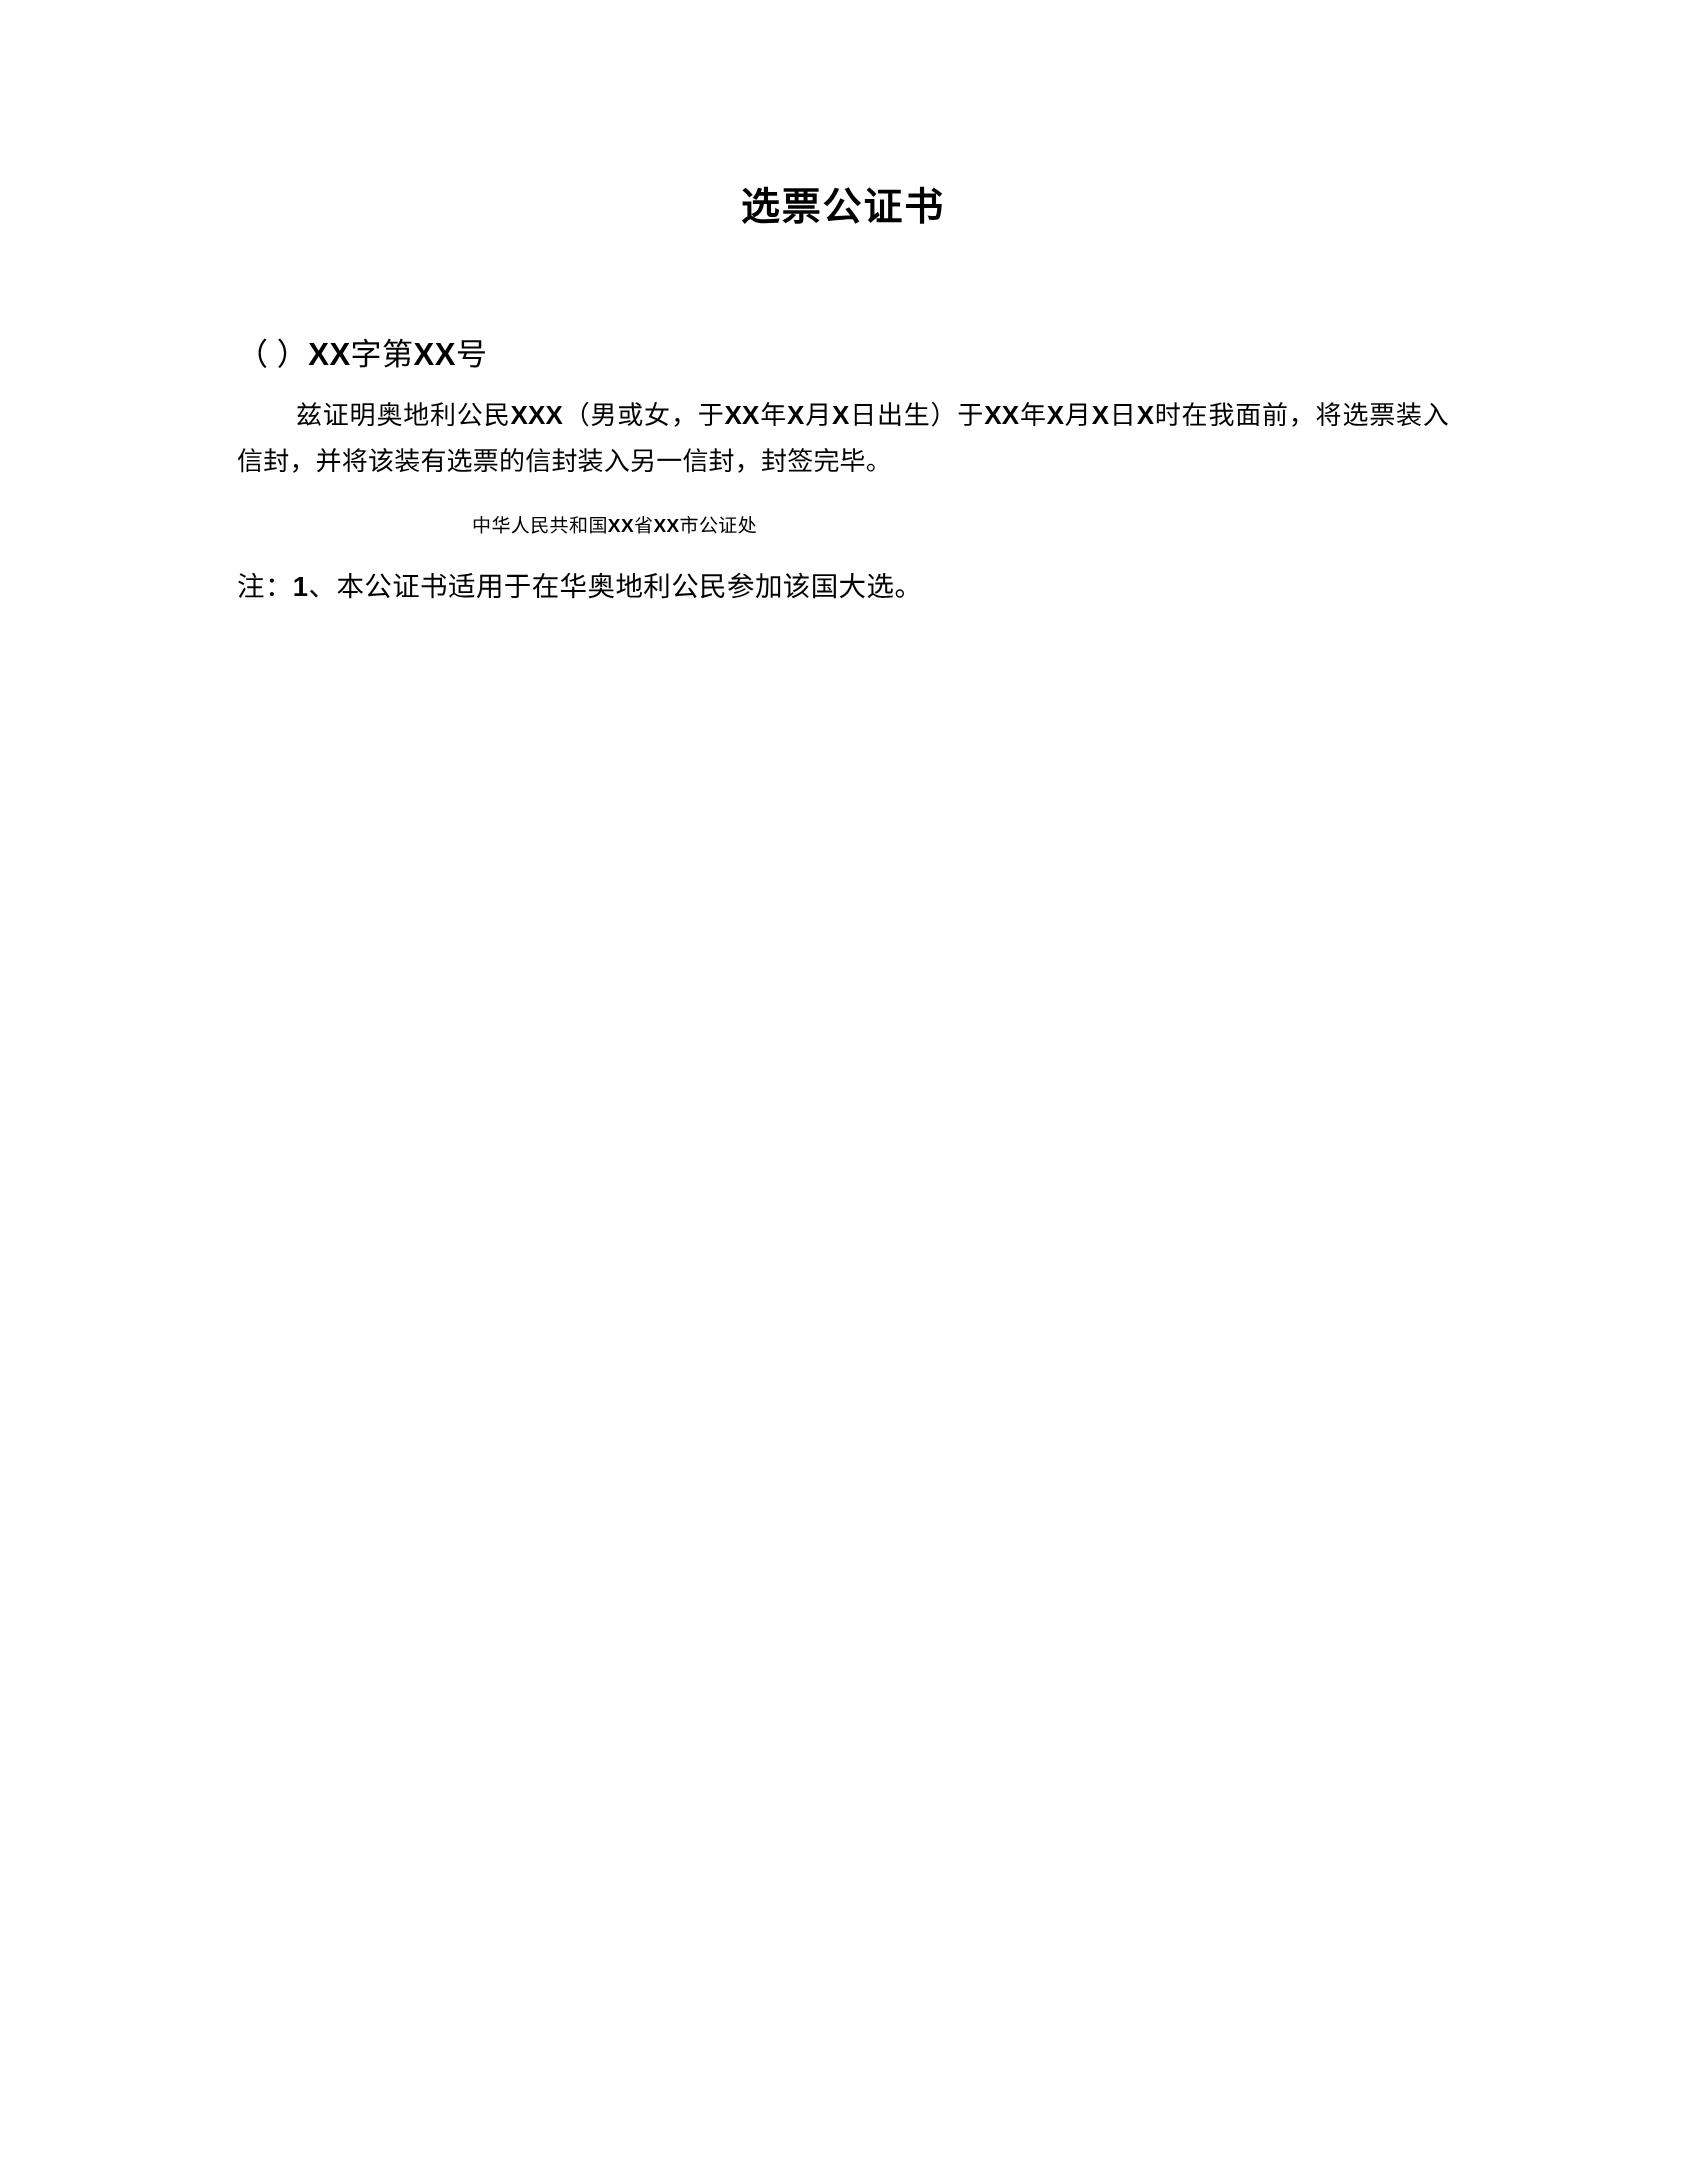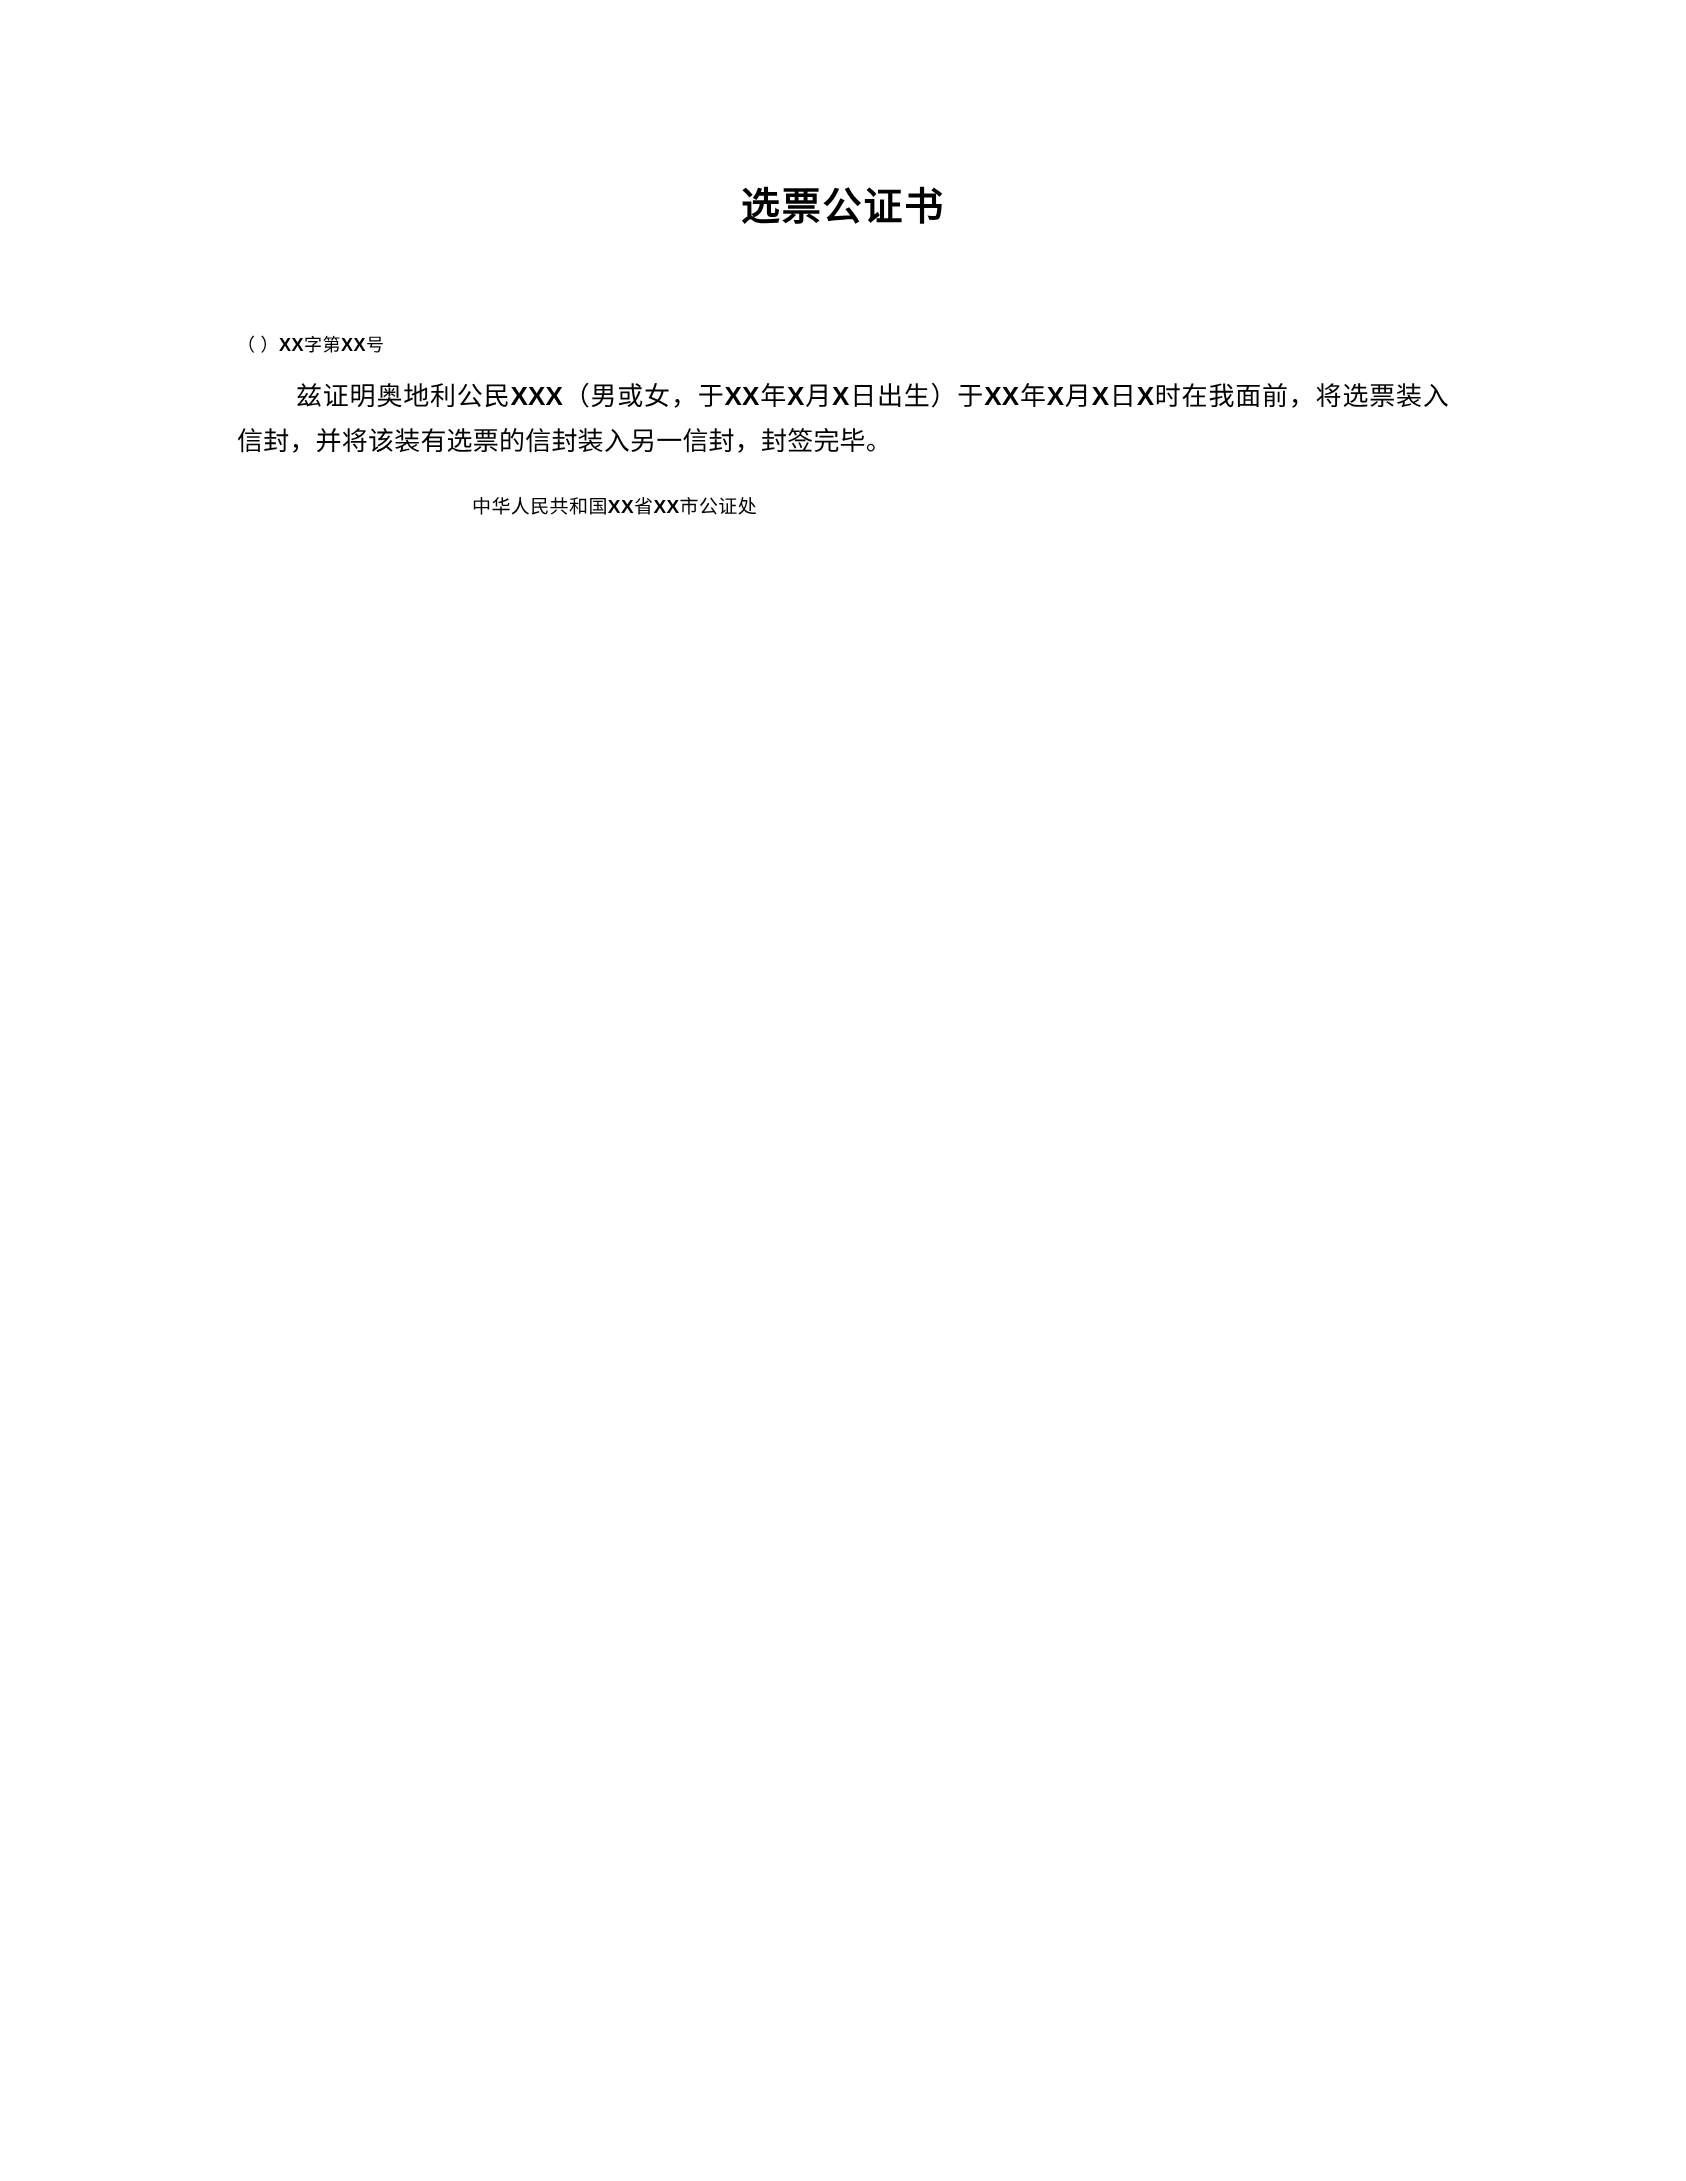"（ ）XX字第XX号" .doc-number { font-size: 18px -> 31px }
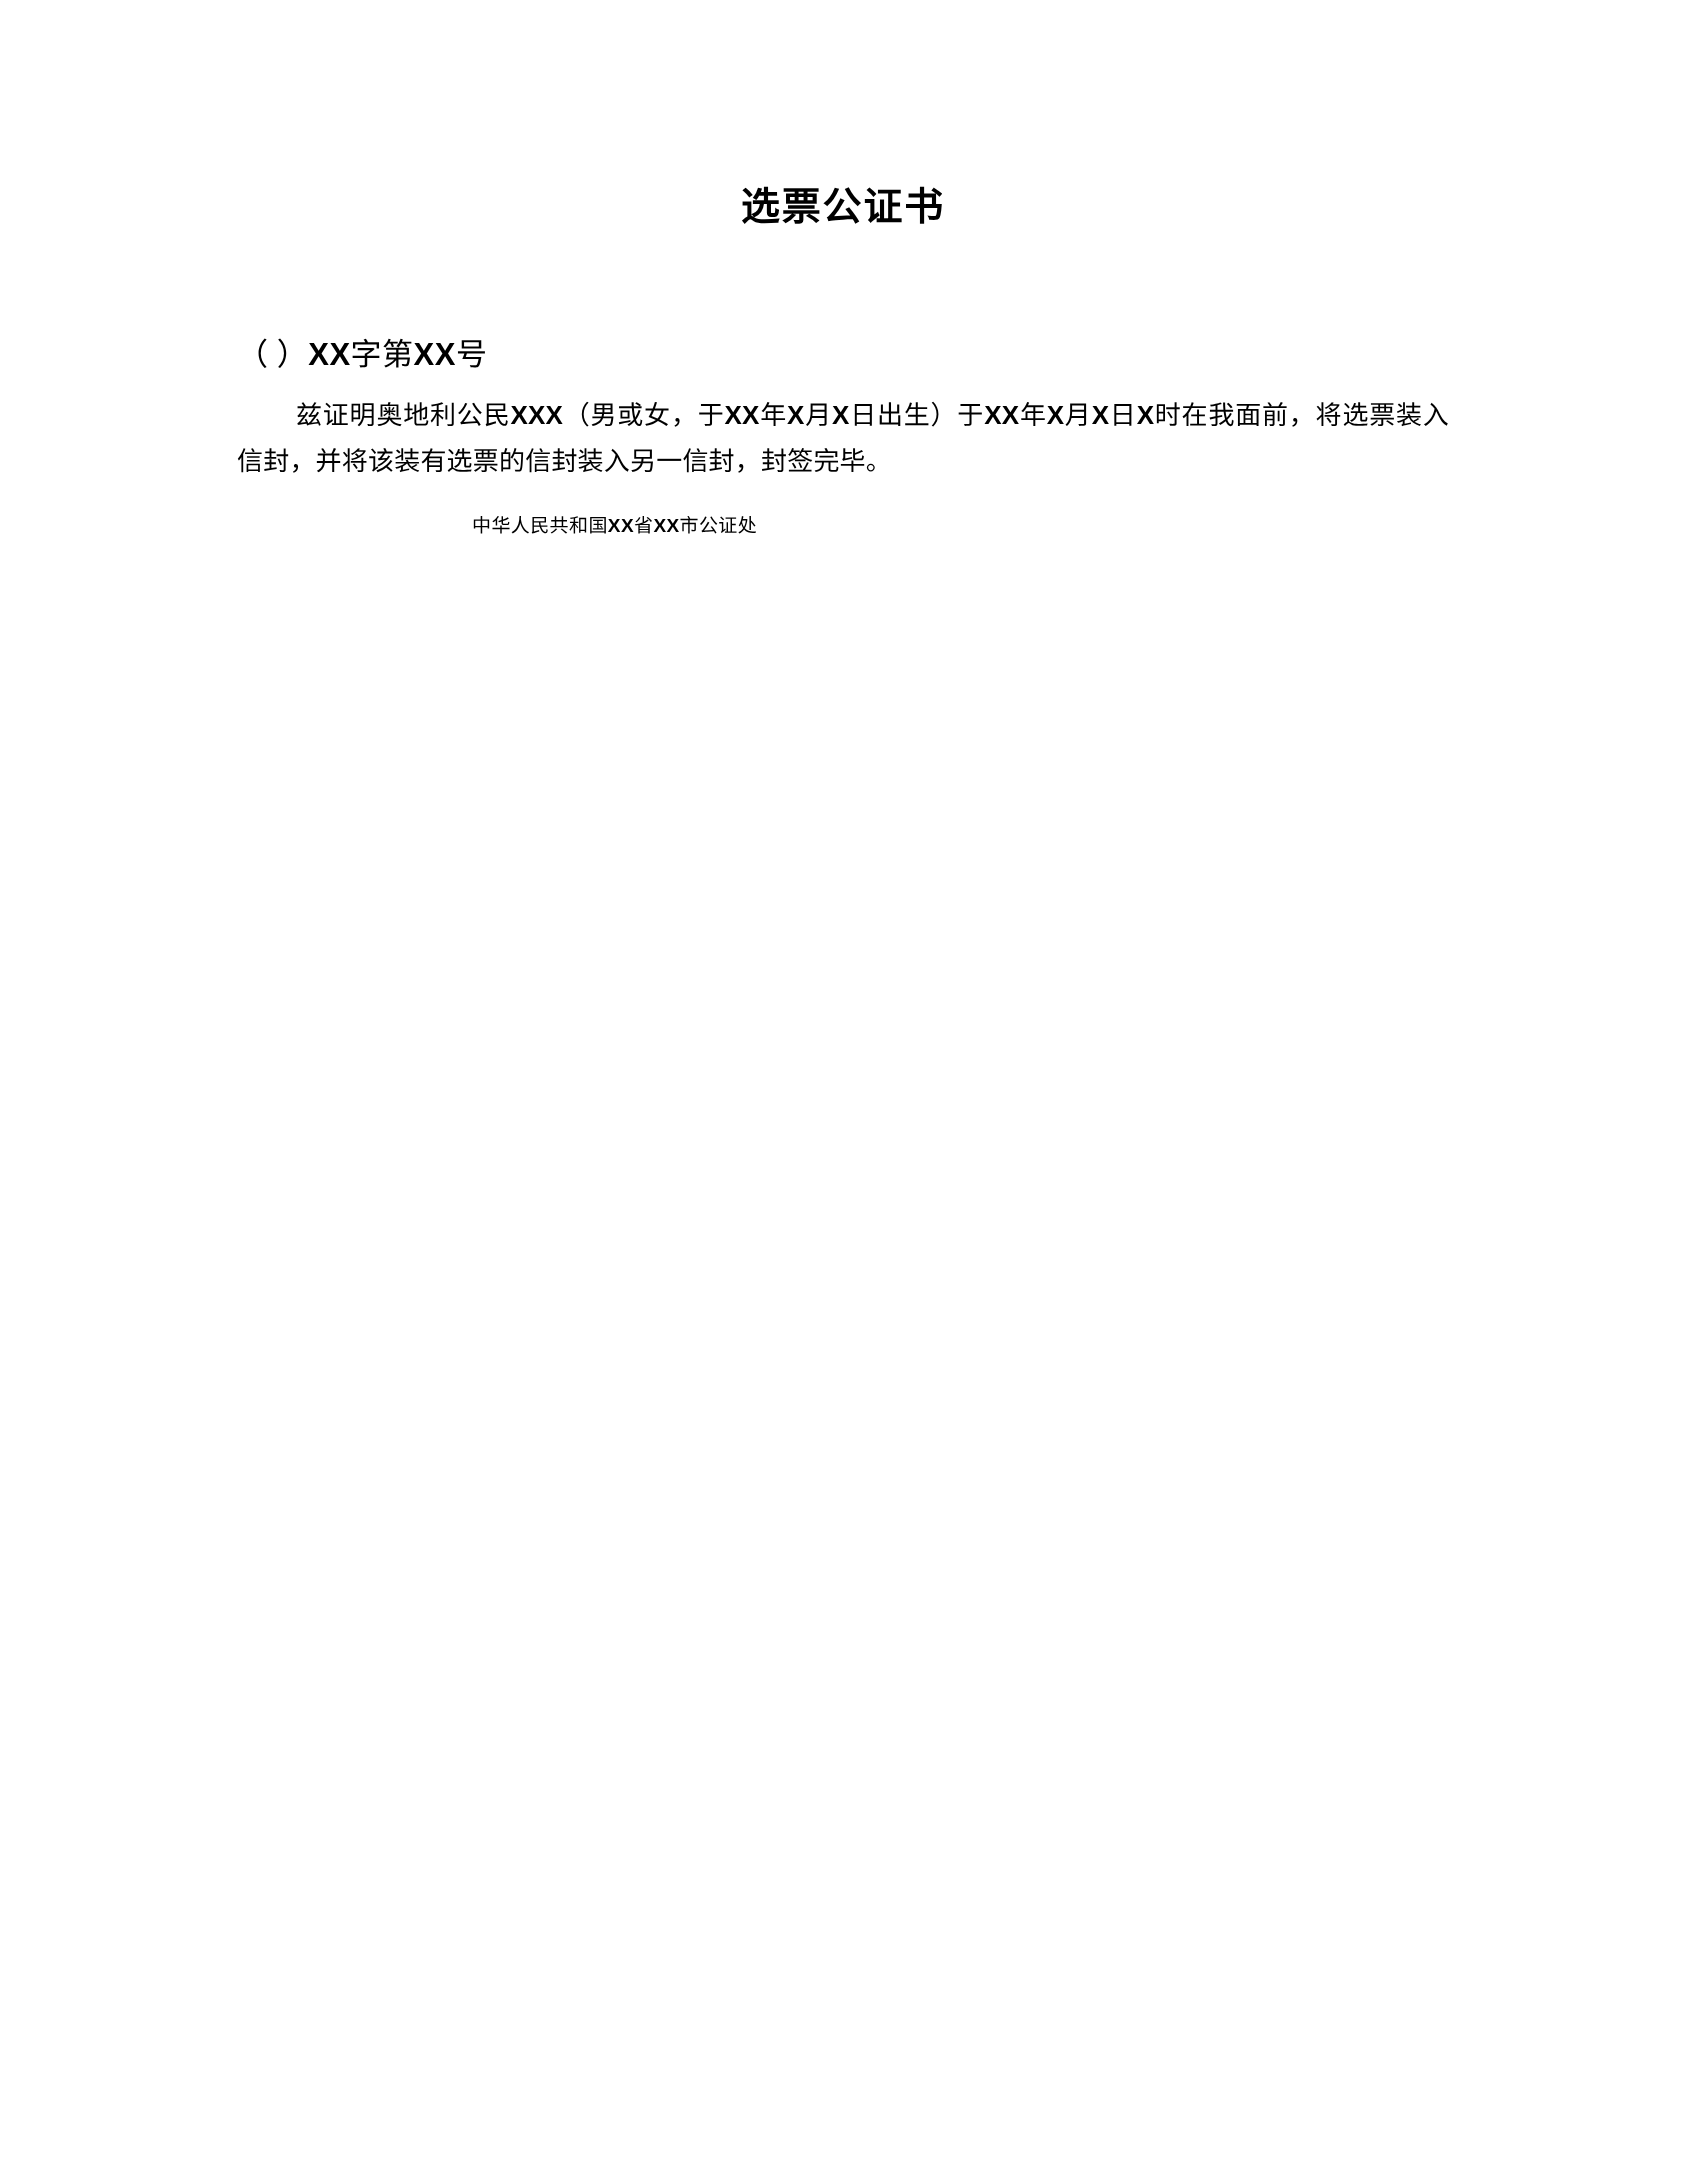"注：1、本公证书适用于在华奥地利公民参加该国大选。" div.note-line { html: none -> <div>注：<span>1</span>、本公证书适用于在华奥地利公民参加该国大选。</div> }
